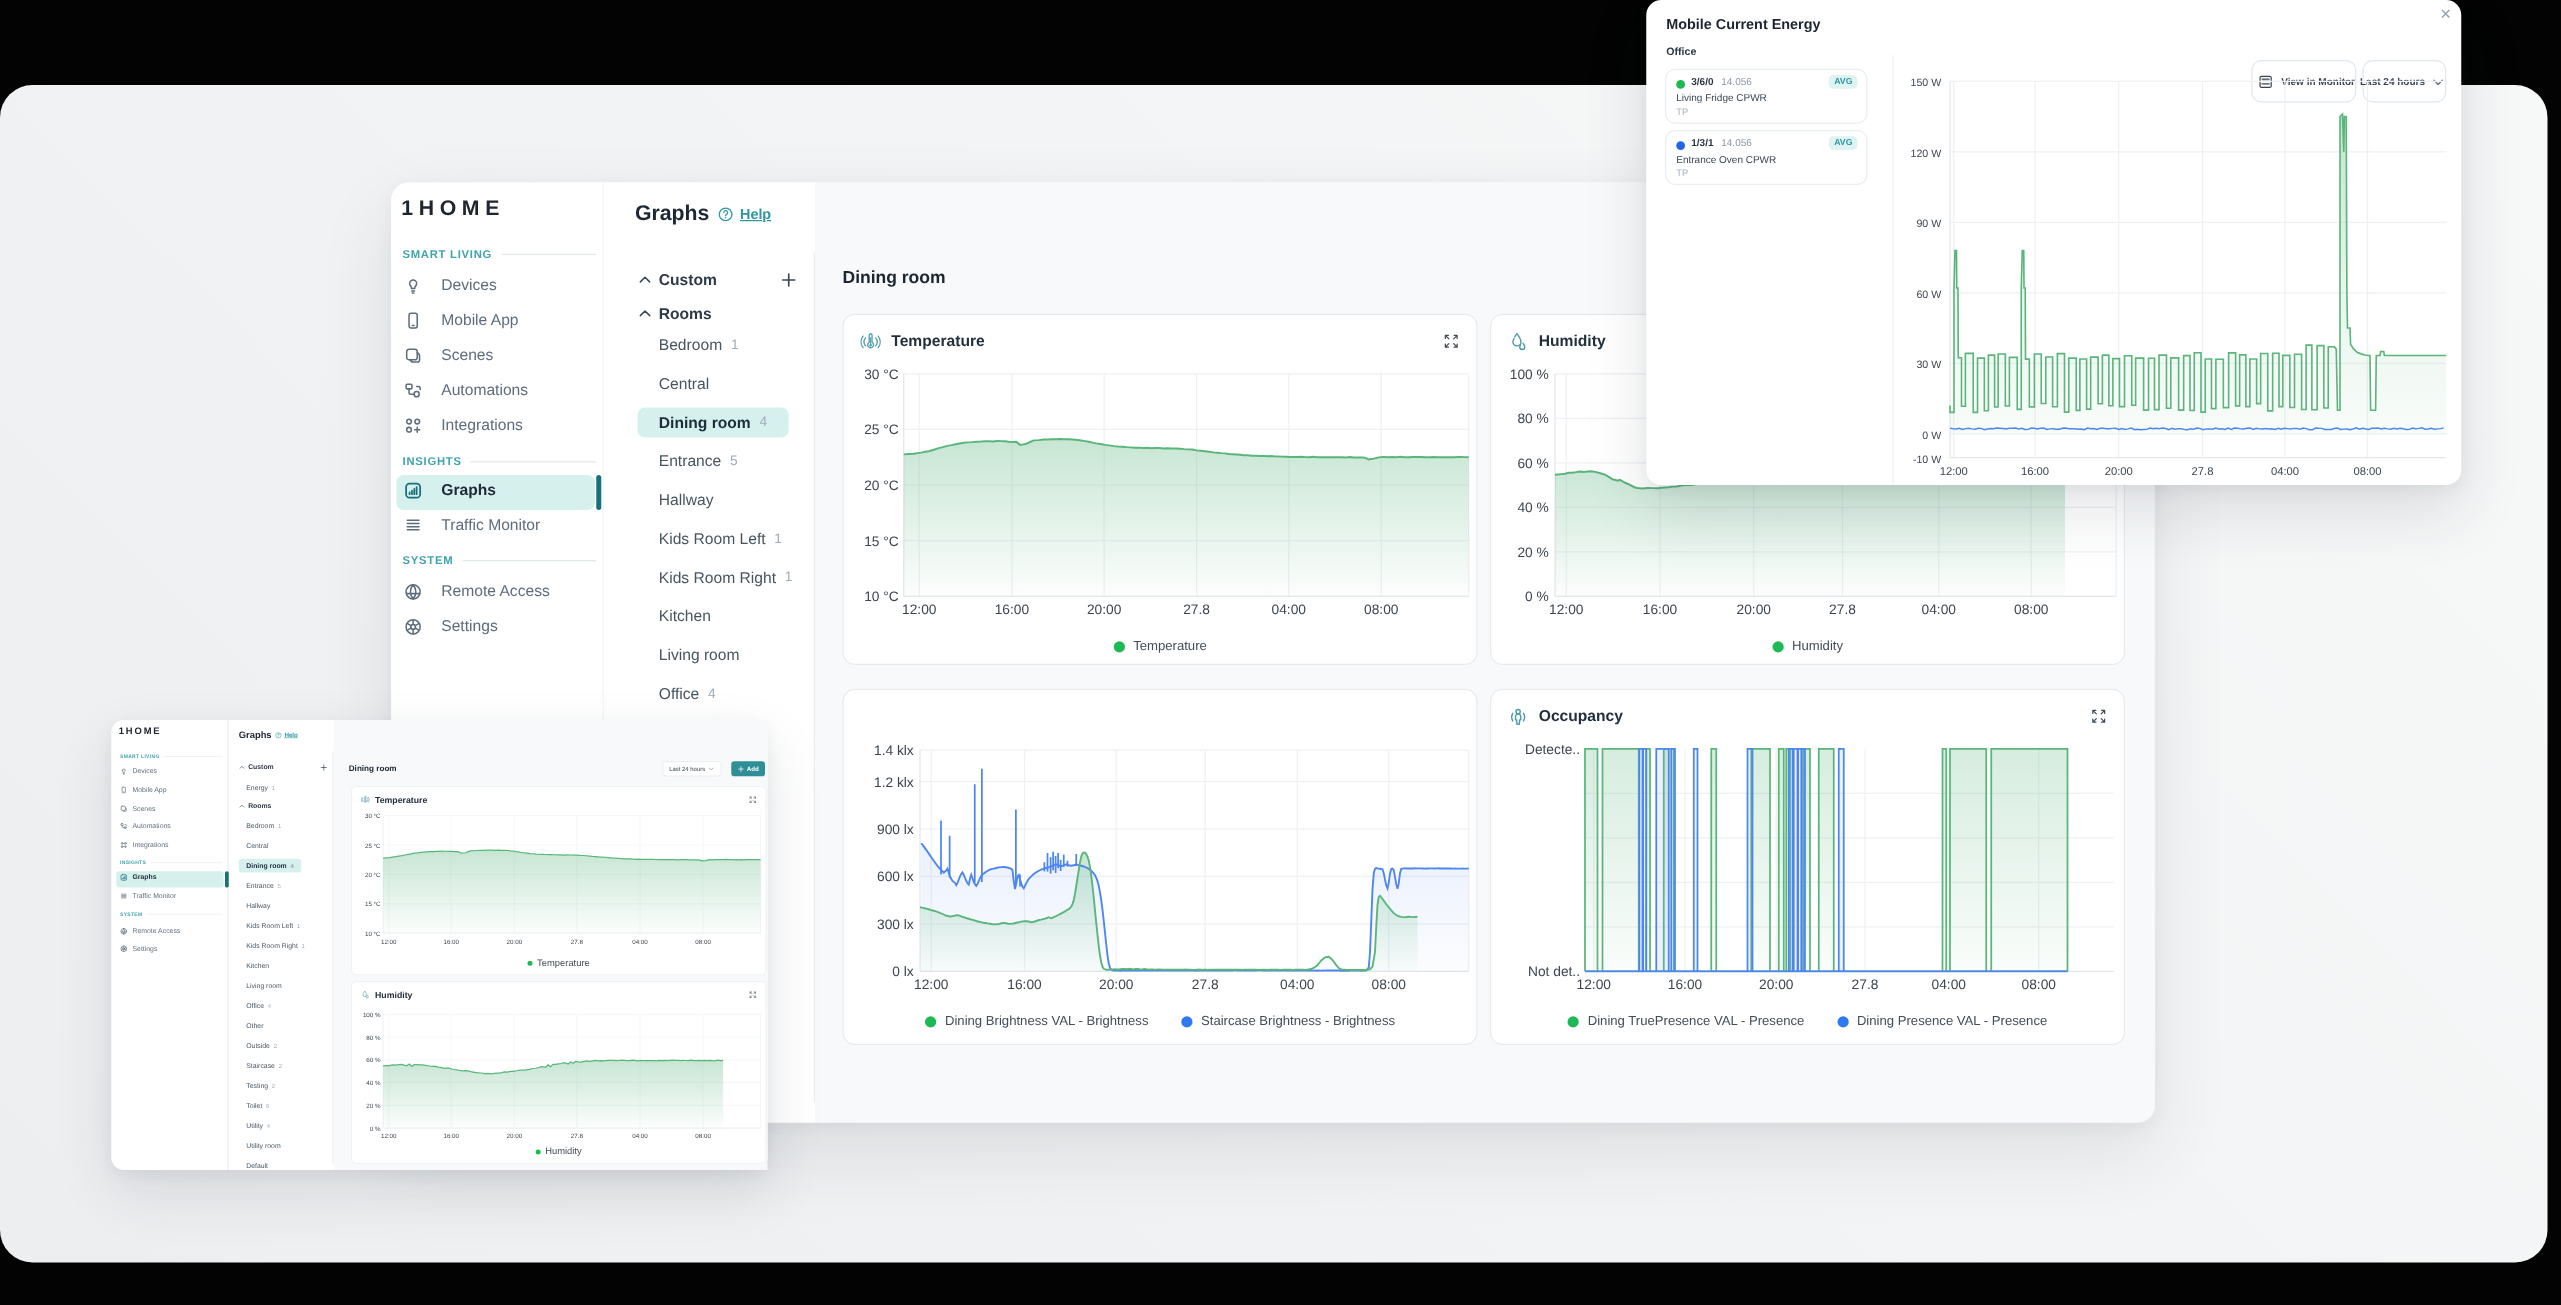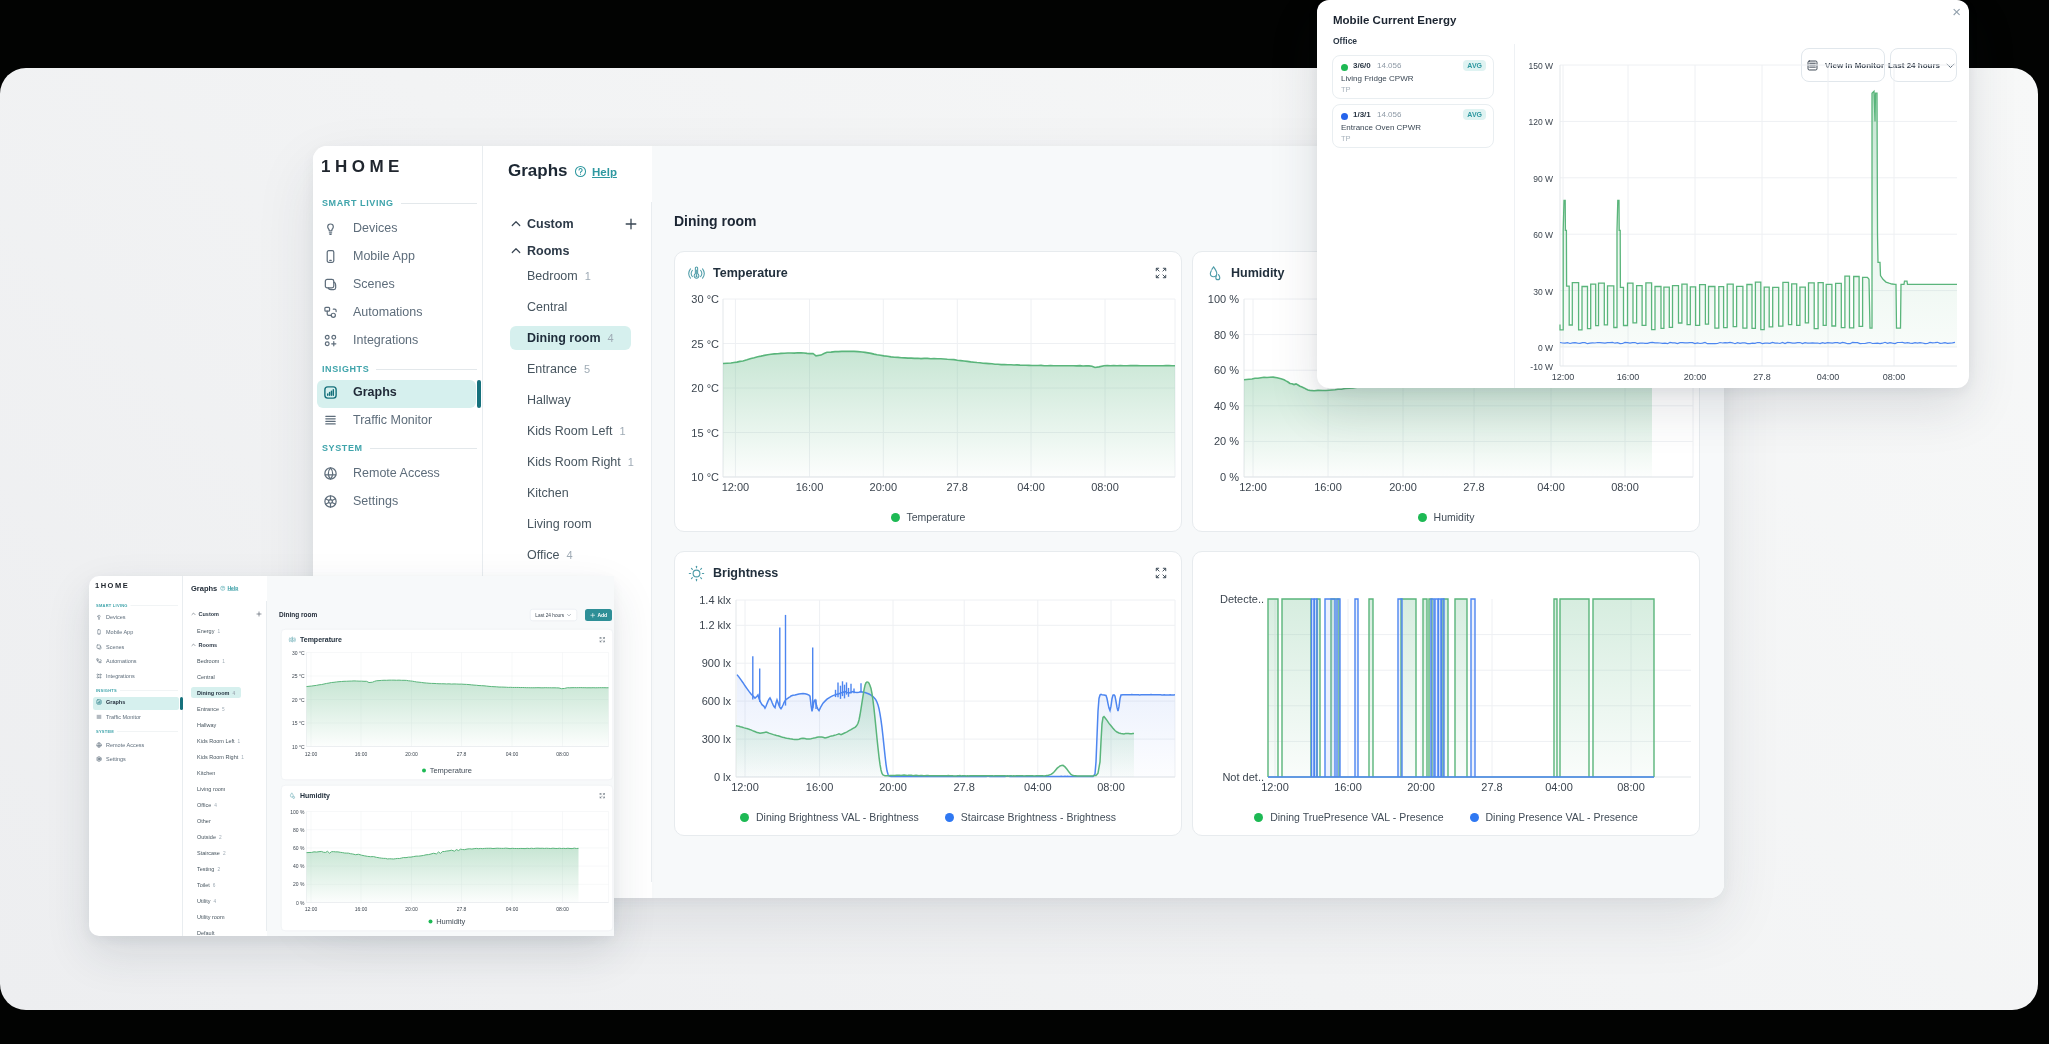"Brightness" div.chead { html: <div> <span> <svg> <circle></circle> <line></line> <line></line> <line></line> <line></line> <line></line> <line></line> <line></line> <line></line> </svg> </span> <span>Brightness</span> <span> <svg> <path></path> <path></path> </svg> </span> </div> -> none }
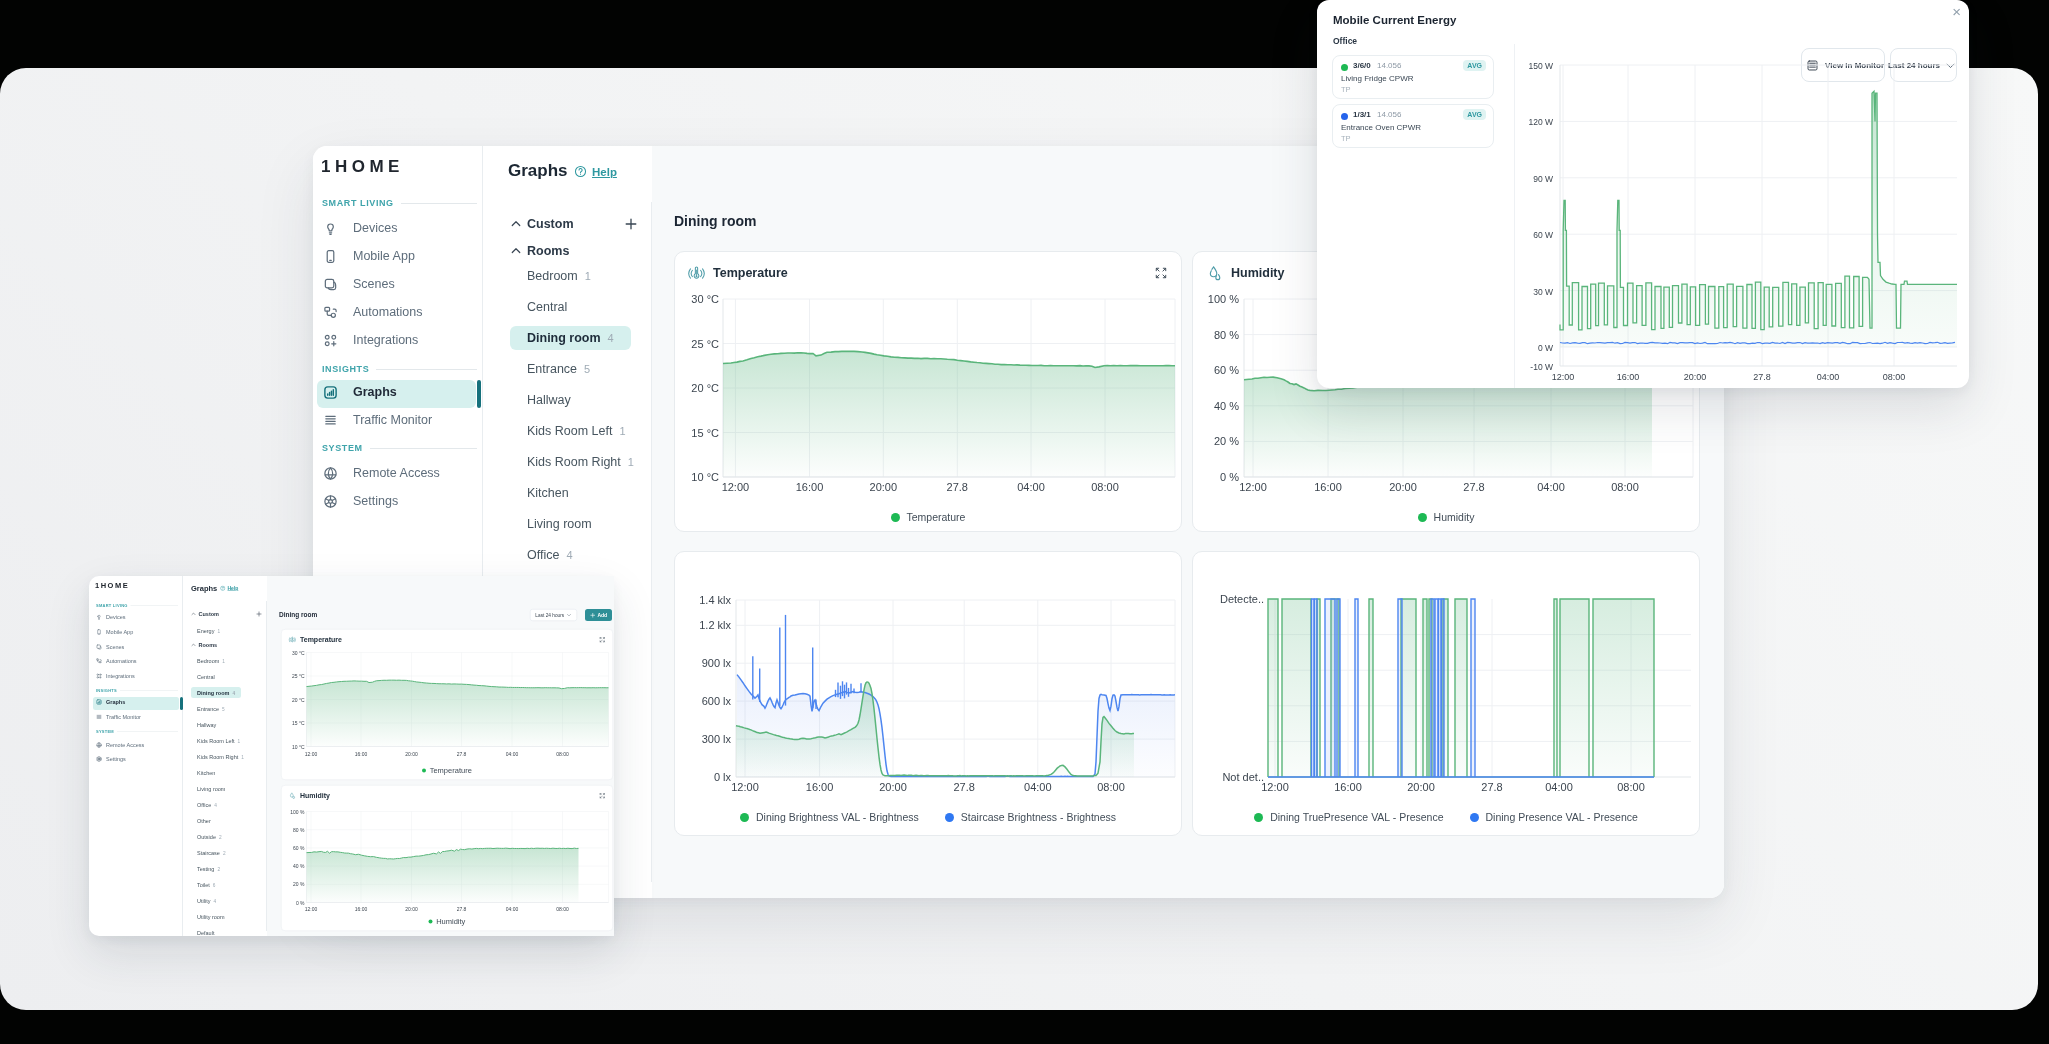"Occupancy" div.chead { html: none -> <div> <span> <svg> <circle></circle> <path></path> <path></path> </svg> </span> <span>Occupancy</span> <span> <svg> <path></path> <path></path> </svg> </span> </div> }
